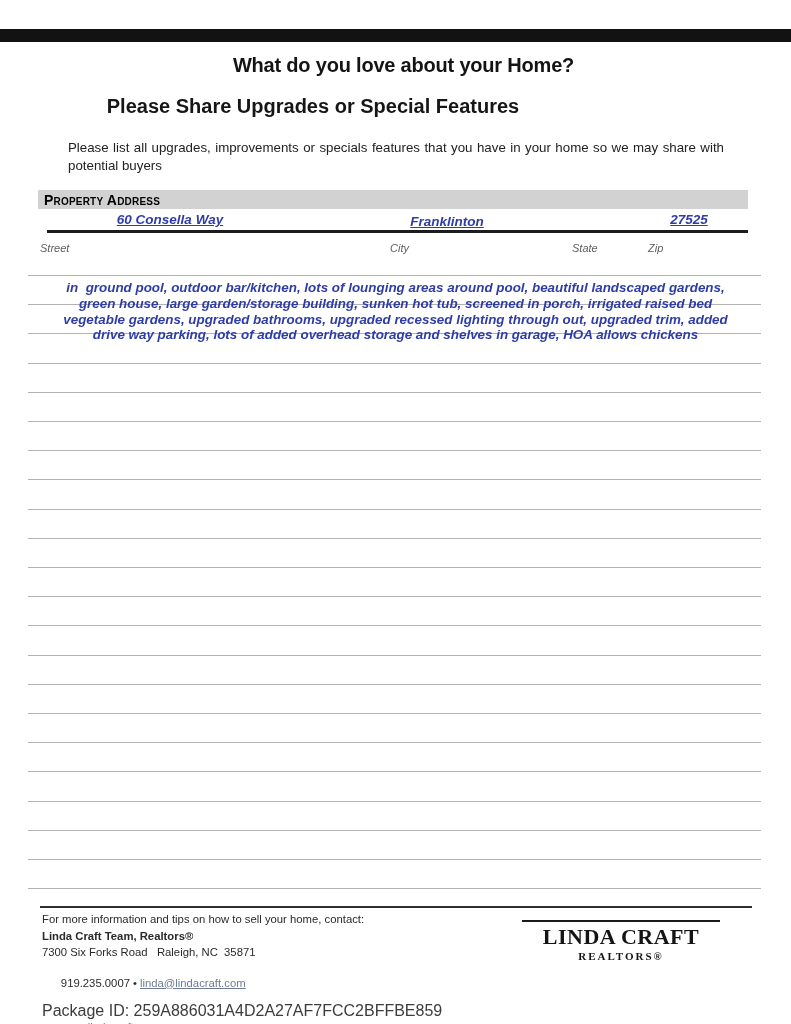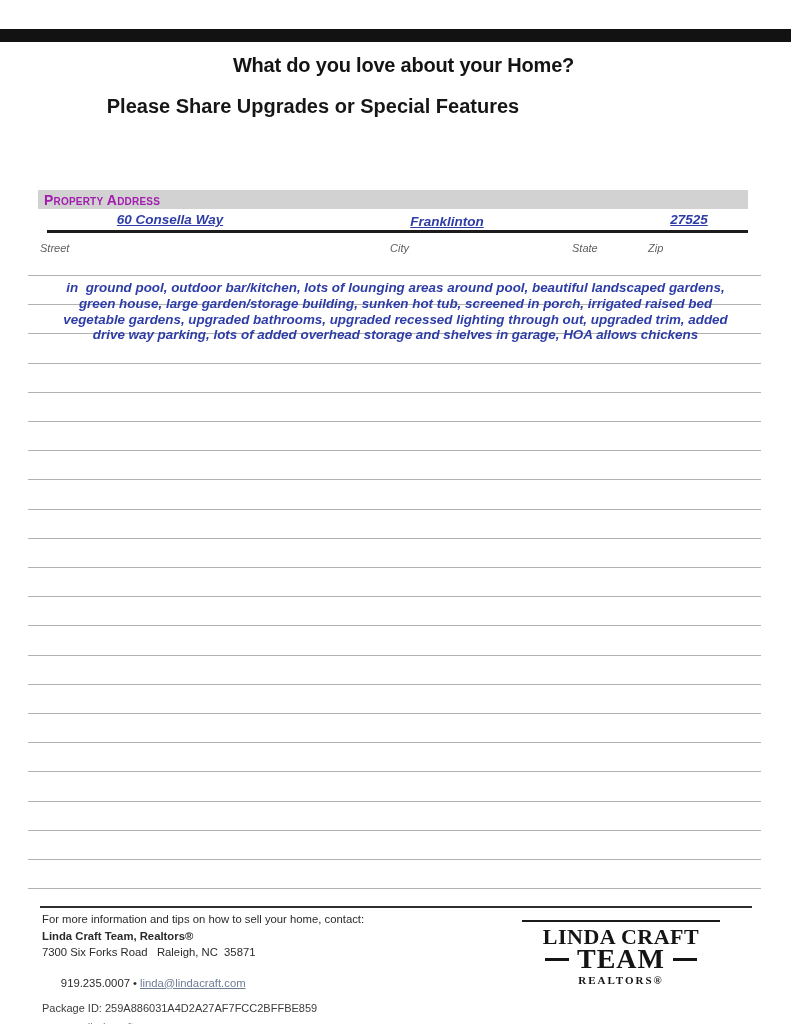"Please list all upgrades, improvements" div.abs { html: none -> <div>Please list all upgrades, improvements or specials features that you have in your home so we may share with potential buyers</div> }
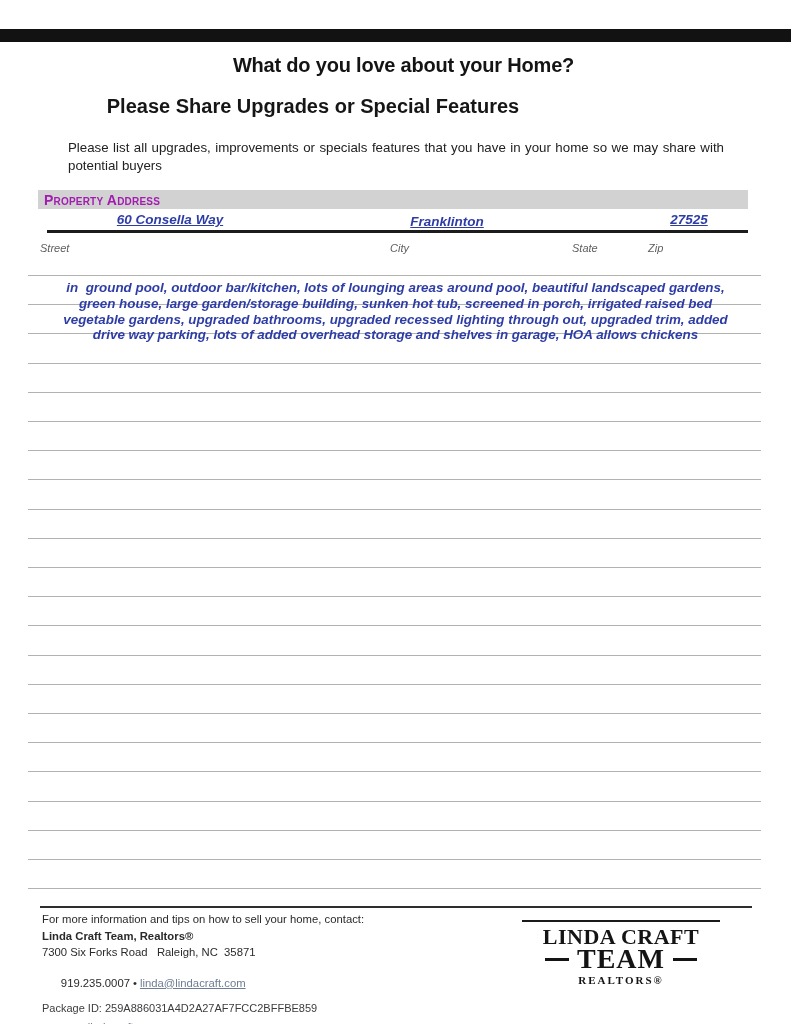"Property Address" .pa-label { color: #a21caf -> #000000 }
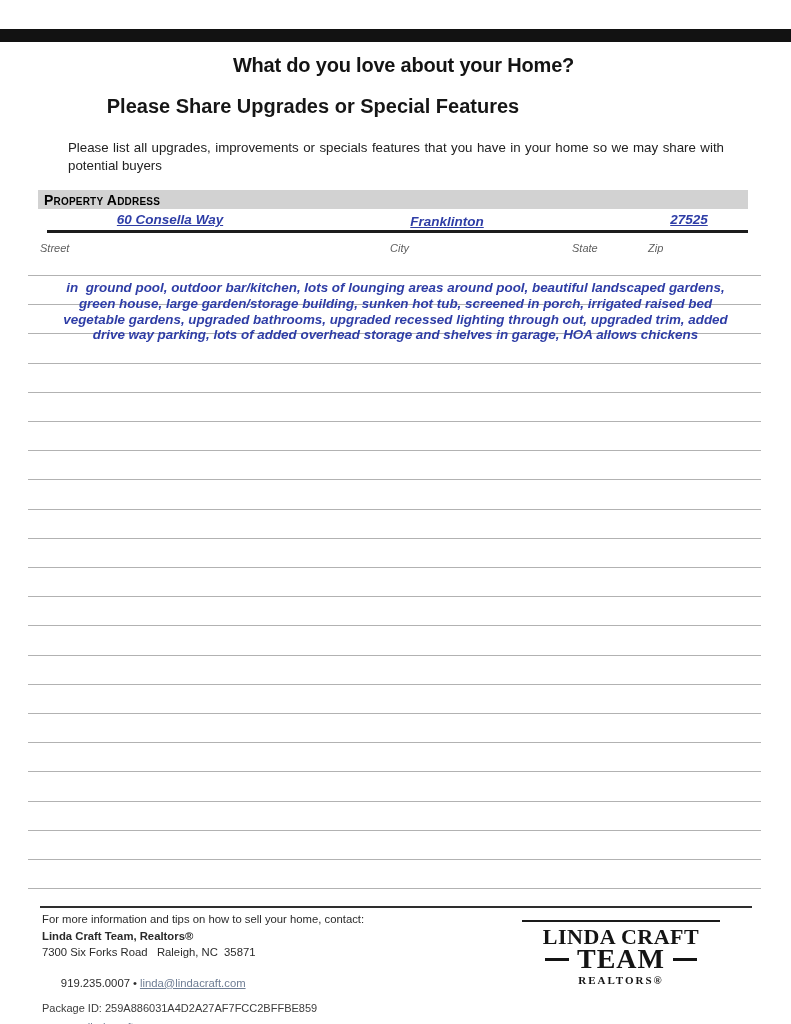"TEAM" div.logo-line2-wrap { html: <div> <div></div> <div>TEAM</div> <div></div> </div> -> none }
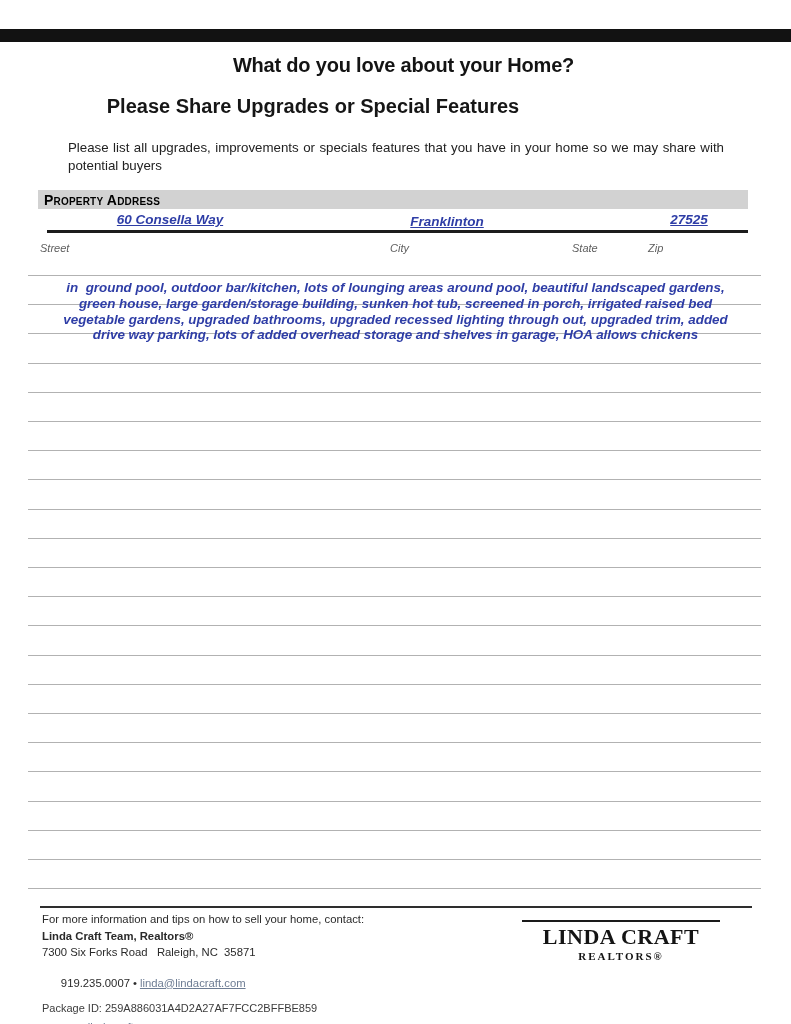"Package ID:" .package-id { font-size: 11px -> 16px }
